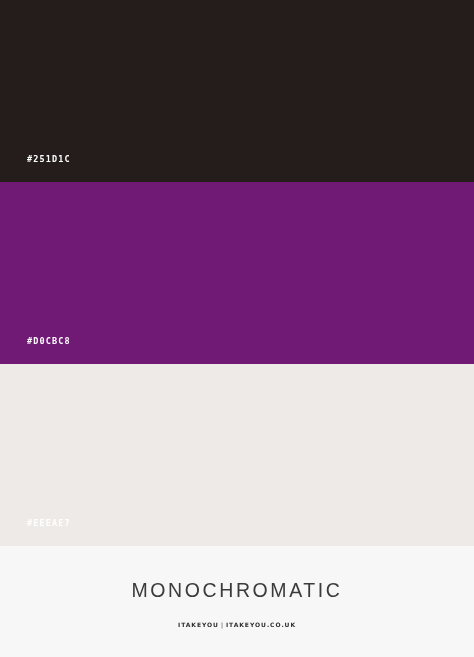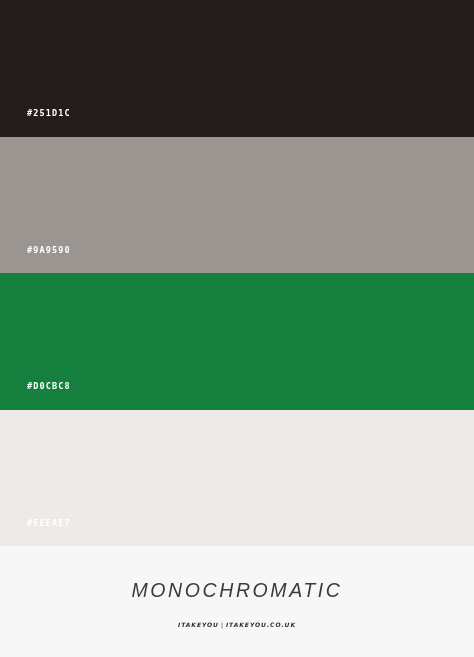"#9A9590" div.swatch { html: <div> <span>#9A9590</span> </div> -> none }
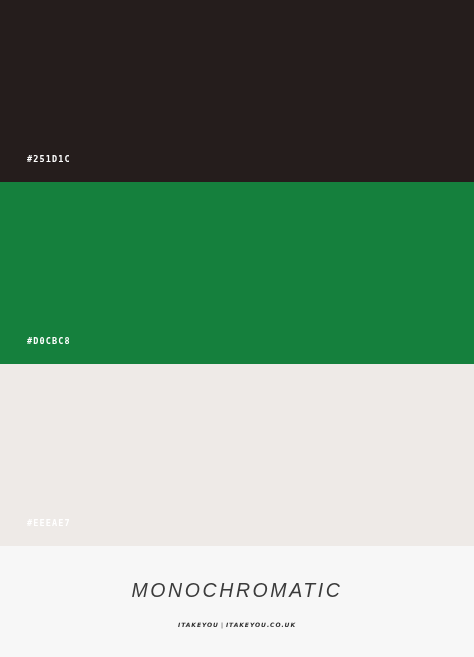"#D0CBC8" div.swatch { background: #15803d -> #701a75 }
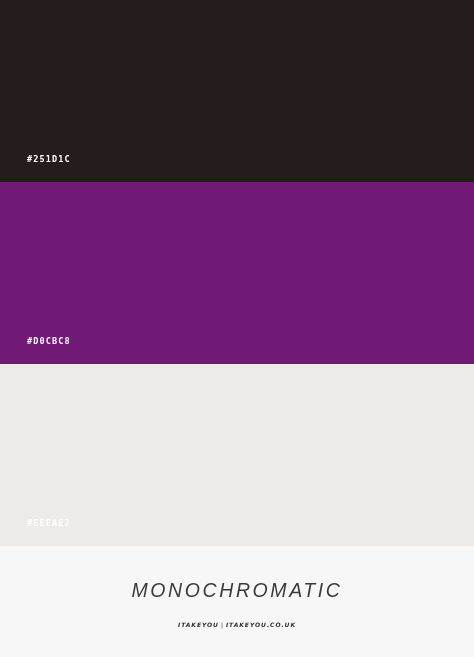"MONOCHROMATIC" .footer { font-style: italic -> none }
